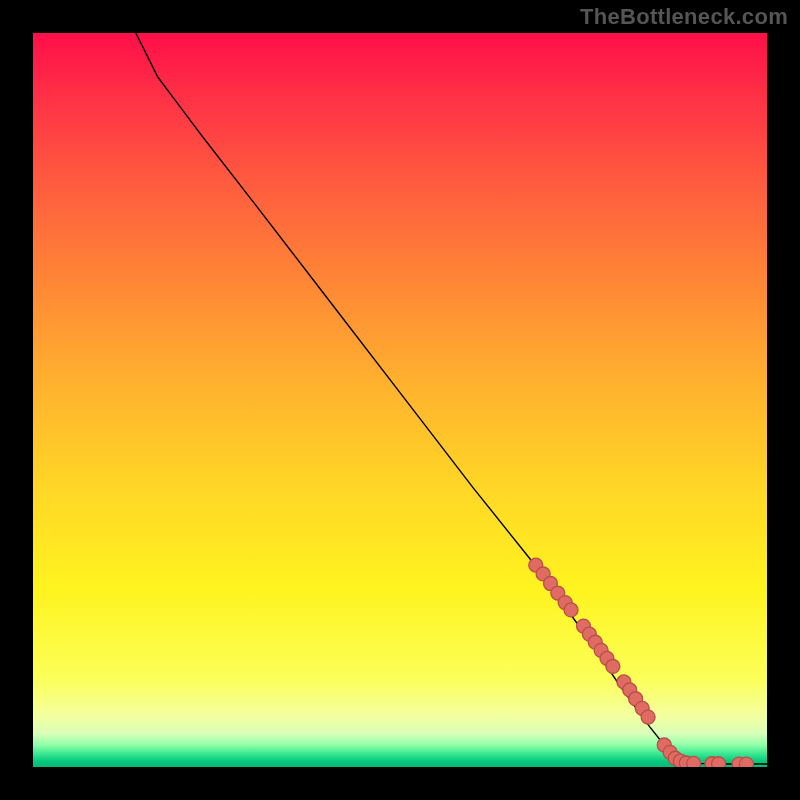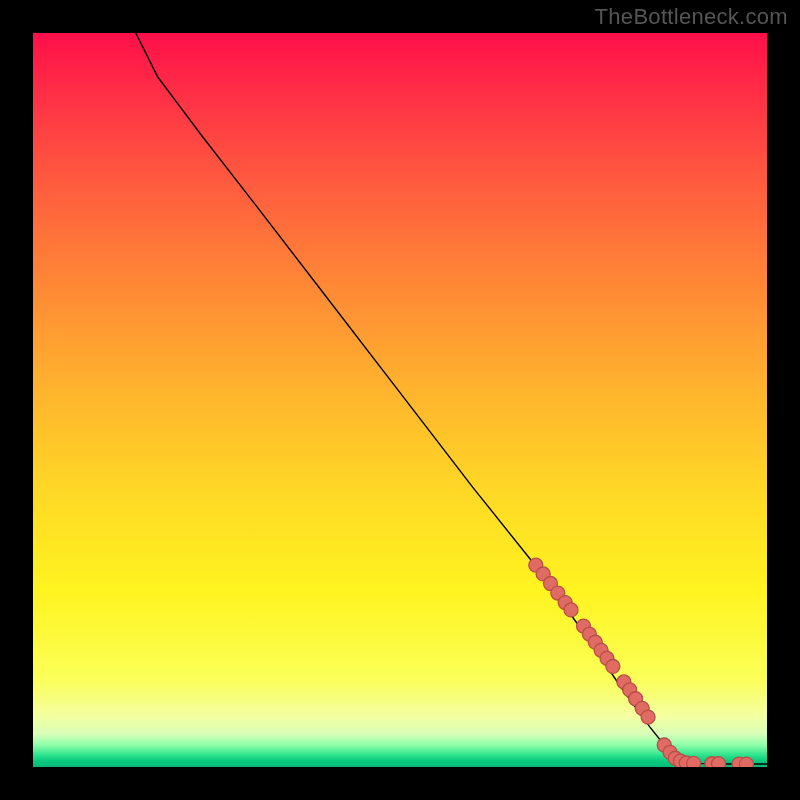"TheBottleneck.com" .frame { font-weight: none -> bold }
